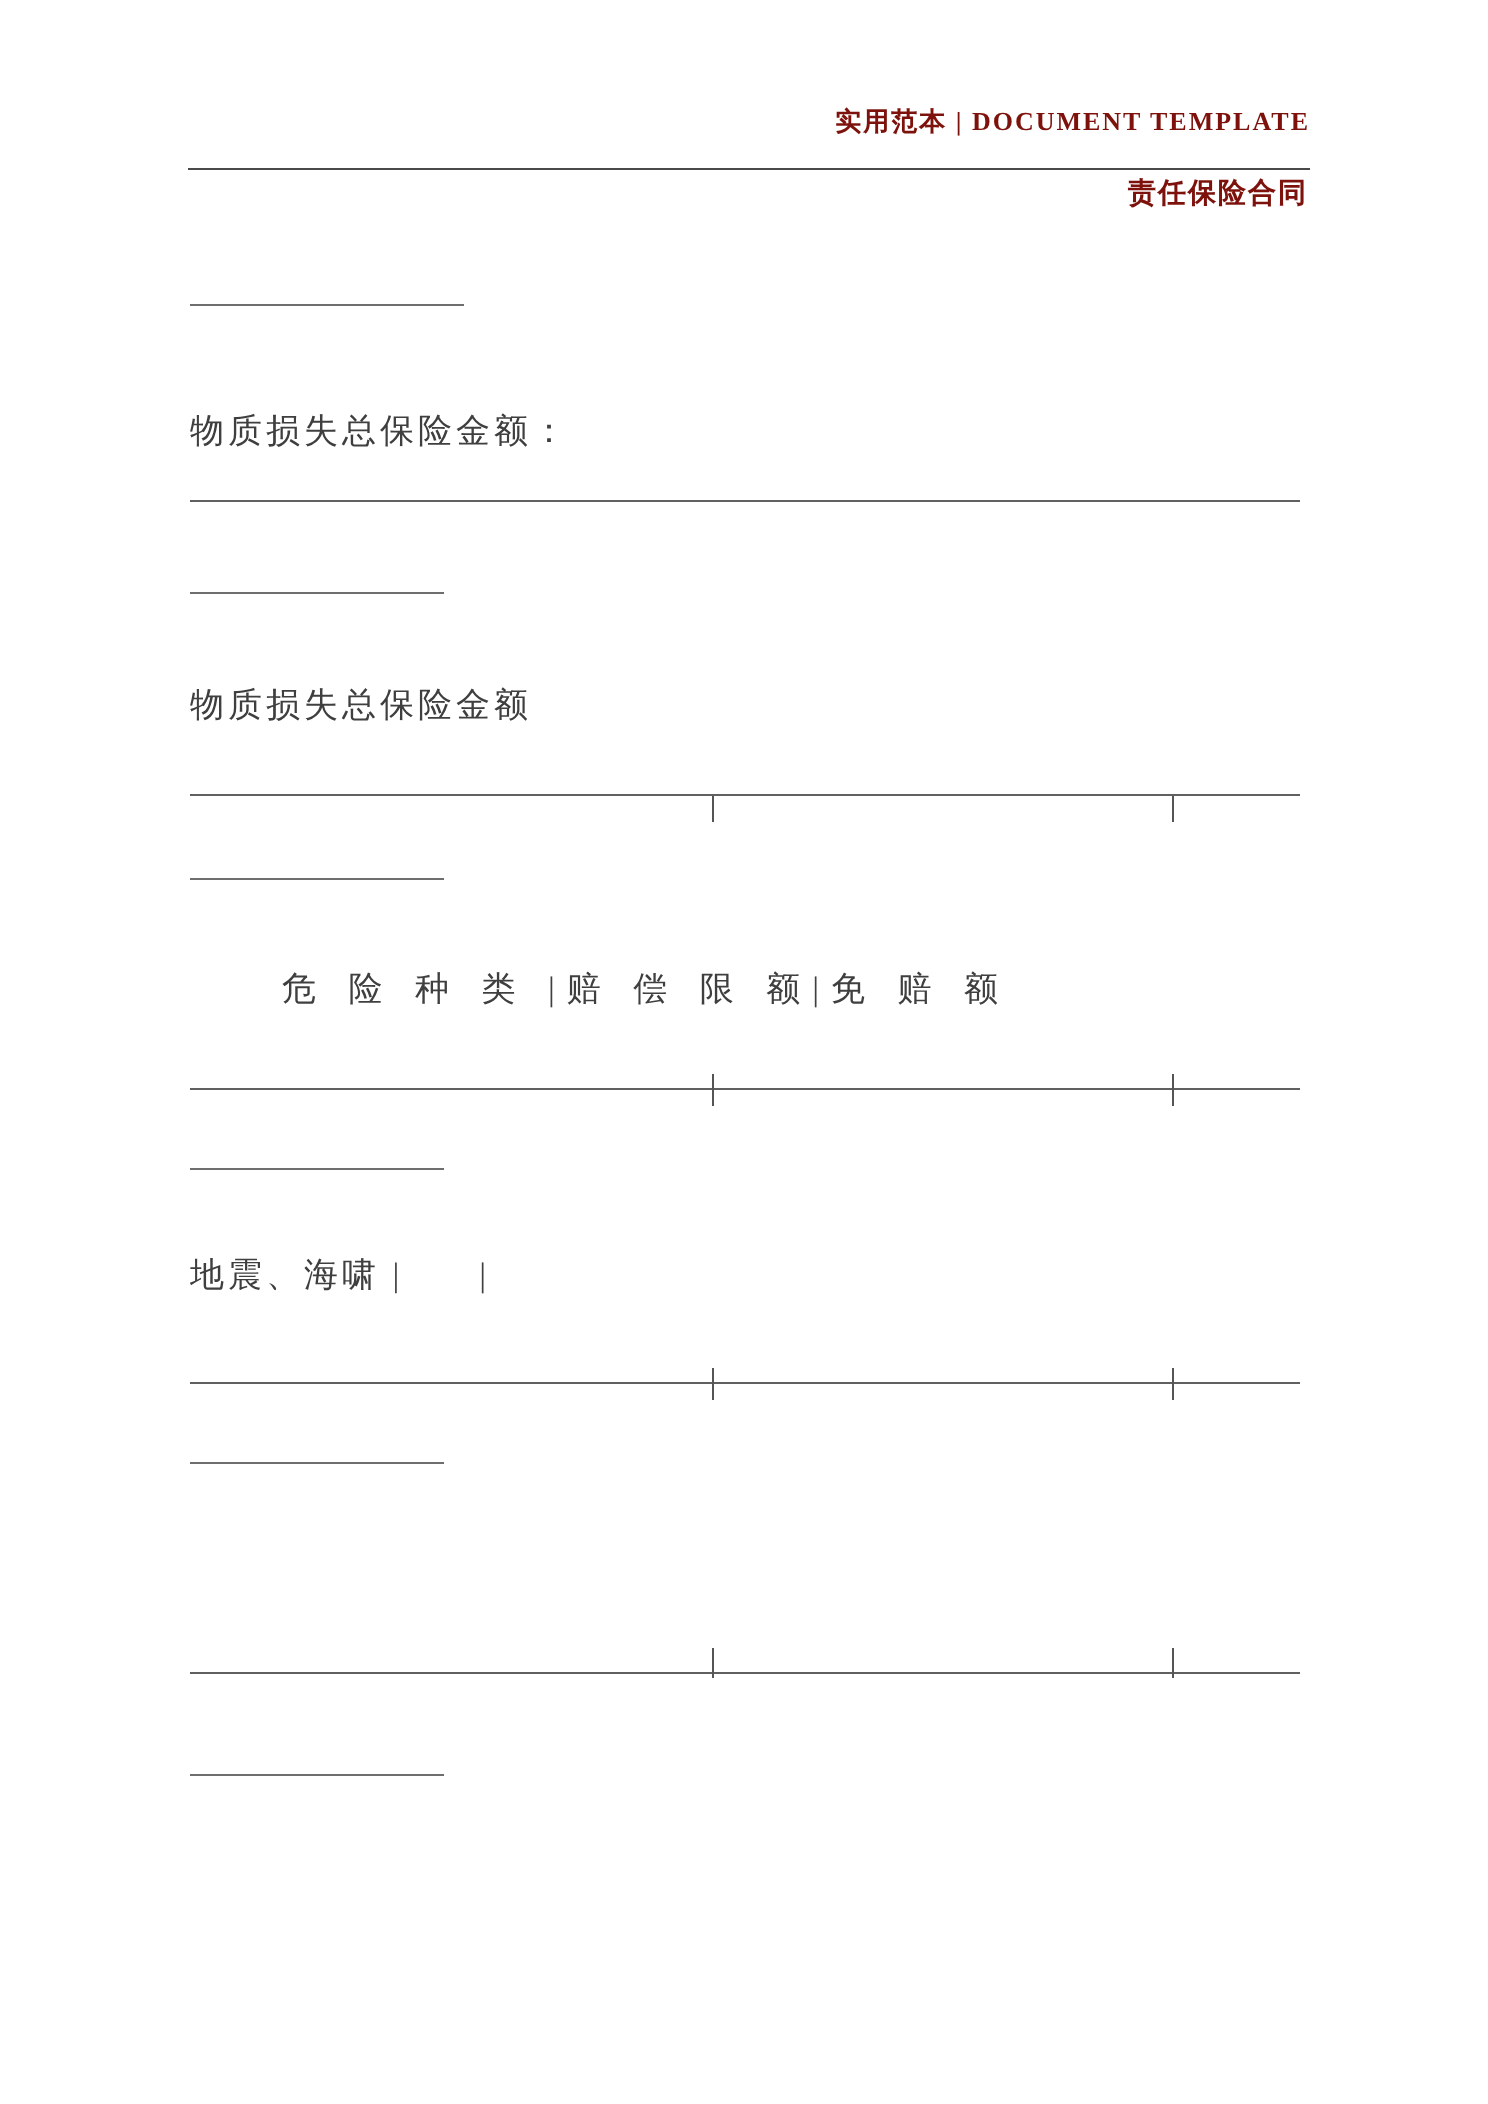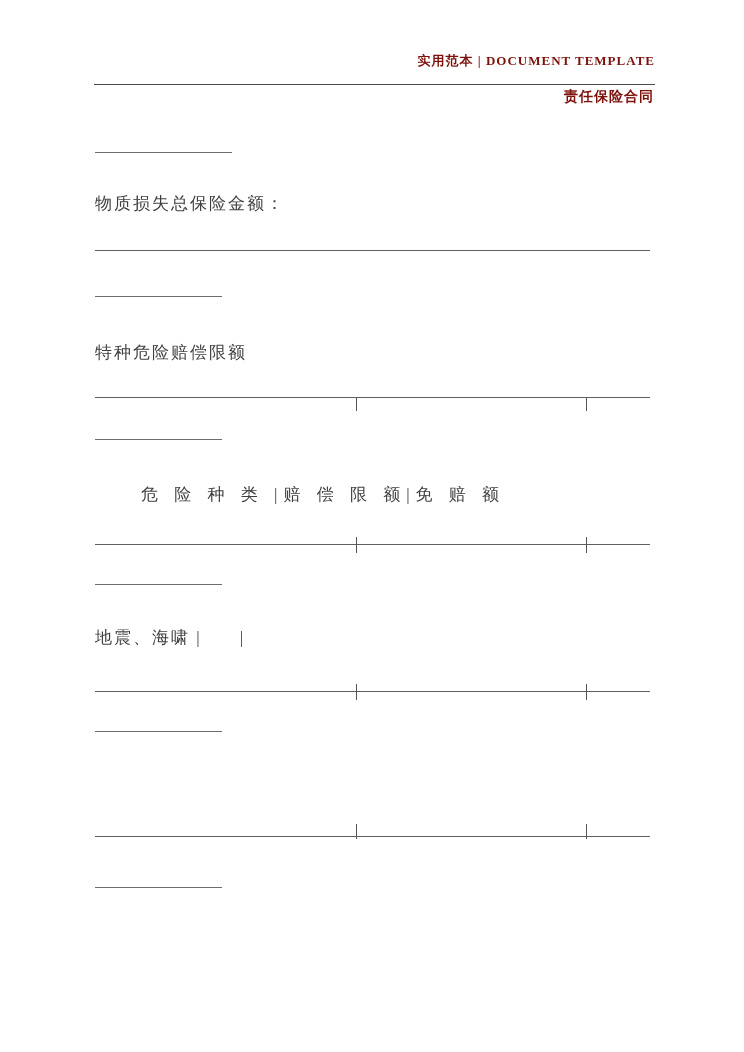"物质损失总保险金额：" div.t { top: 192px -> 204px }
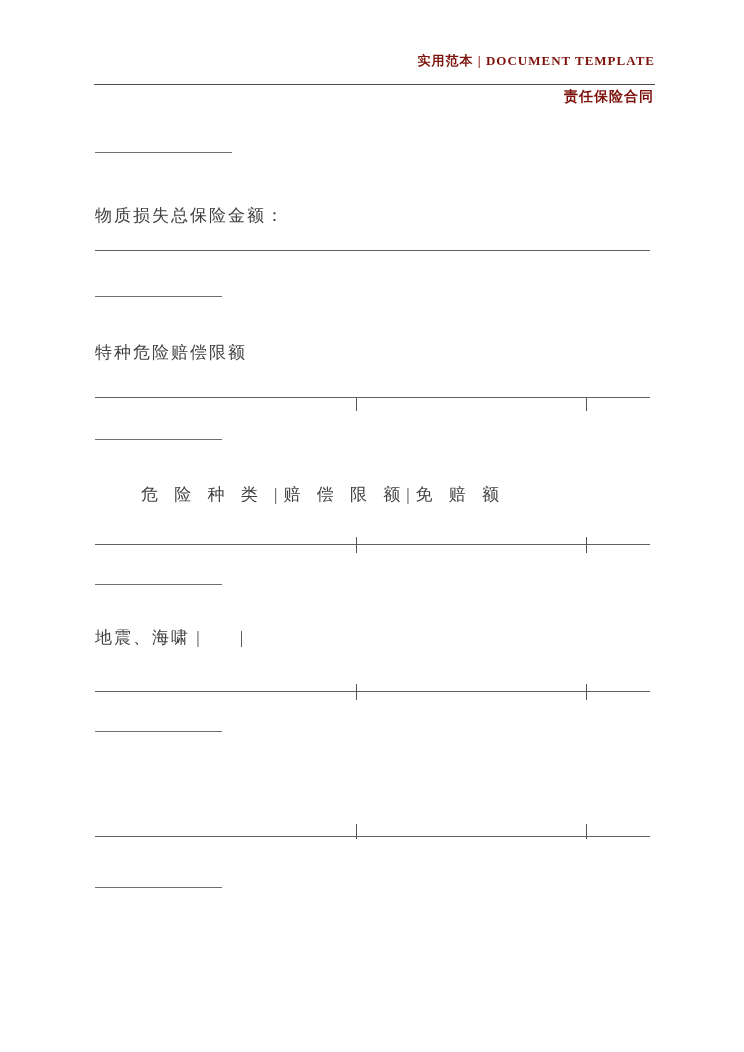"特种危险赔偿限额" div.t { text: 特种危险赔偿限 -> 物质损失总保险金 }
